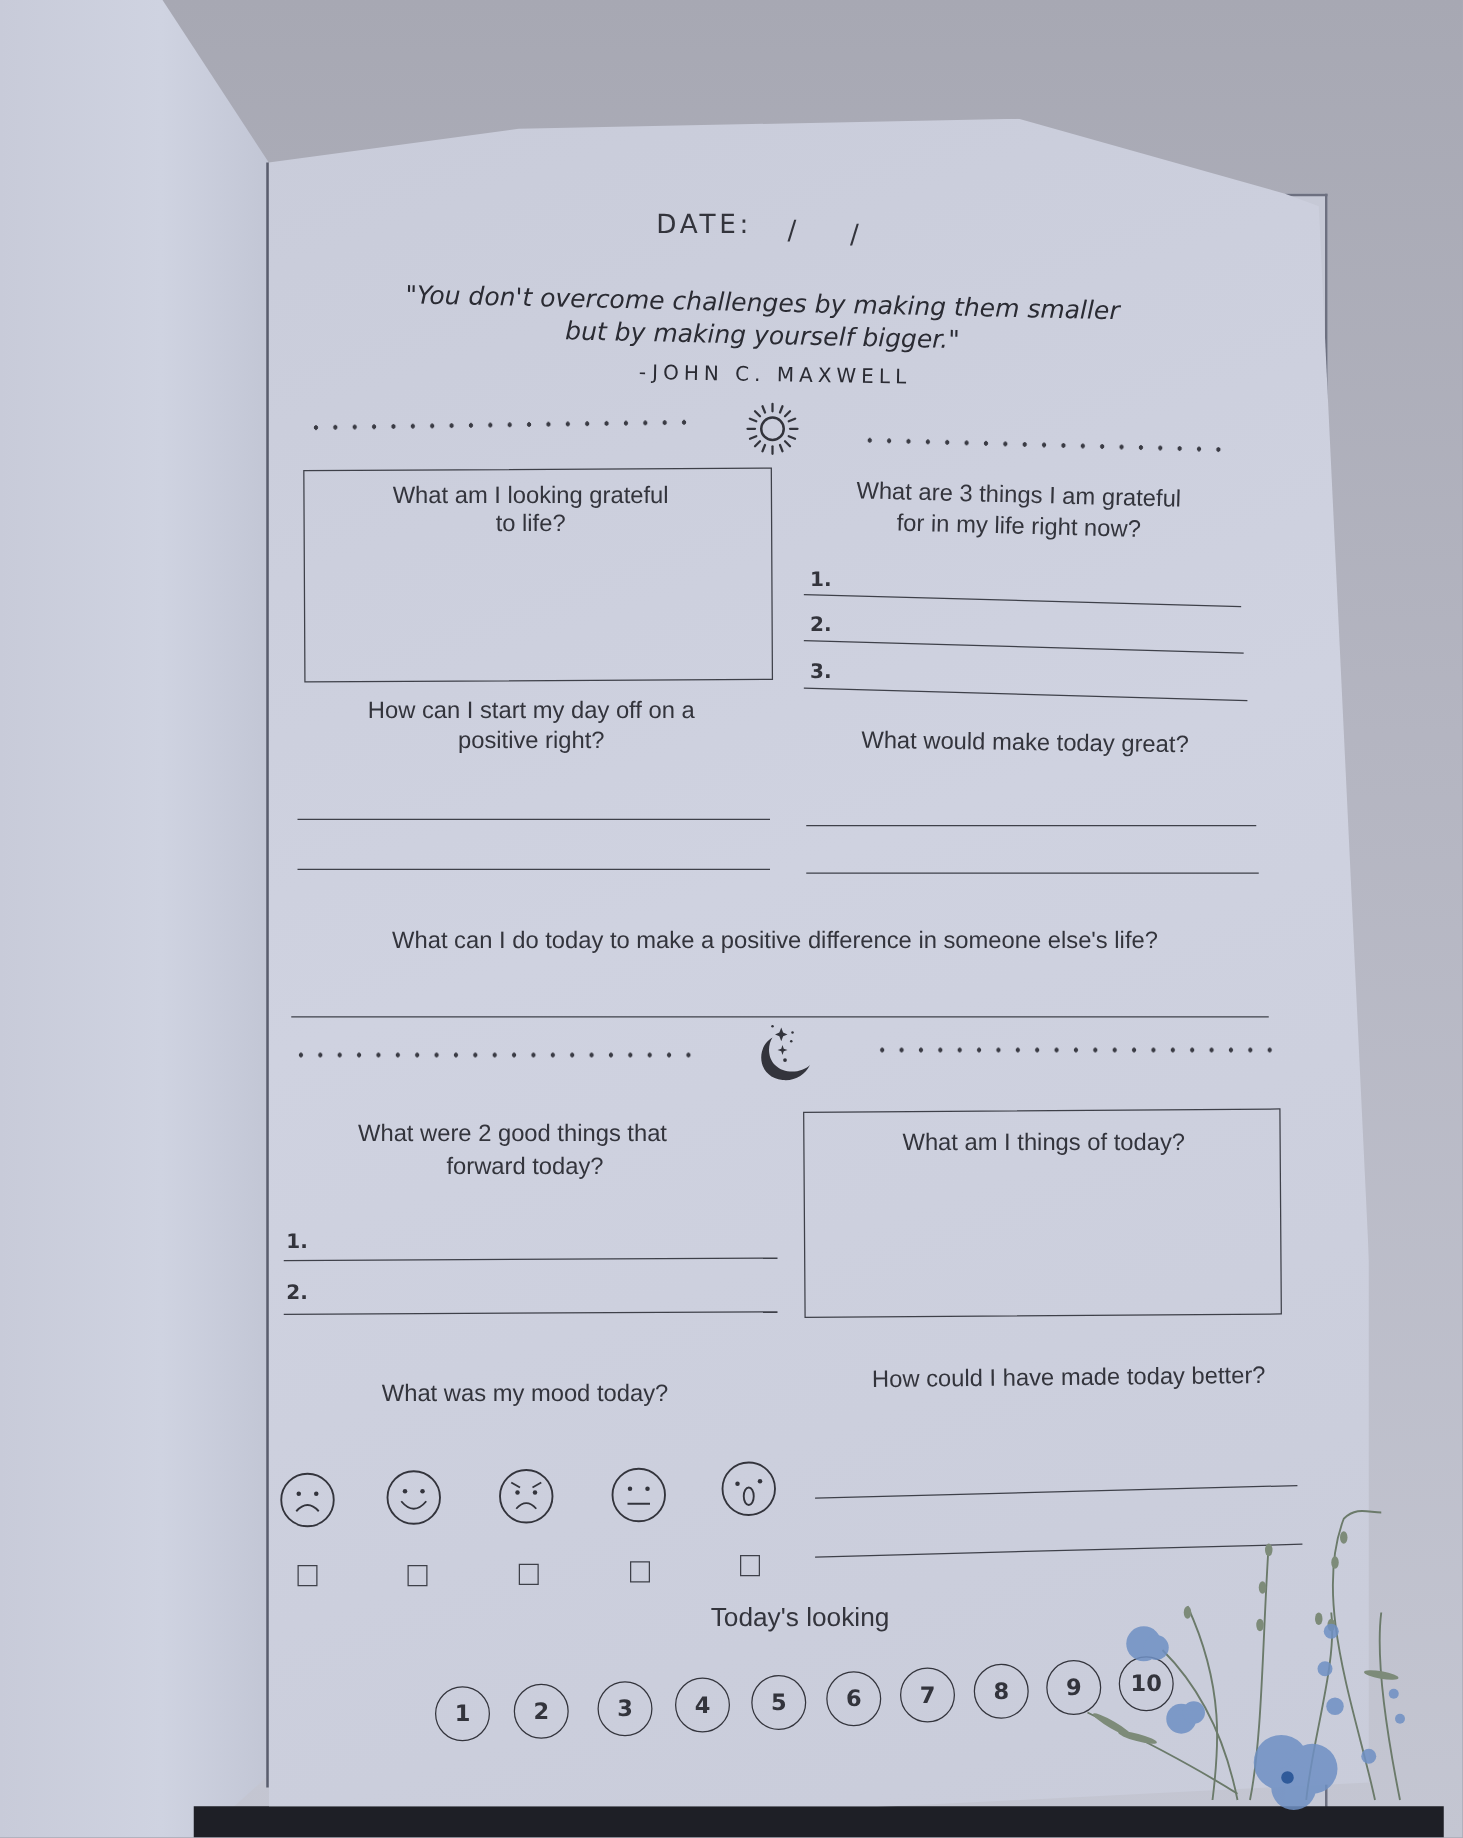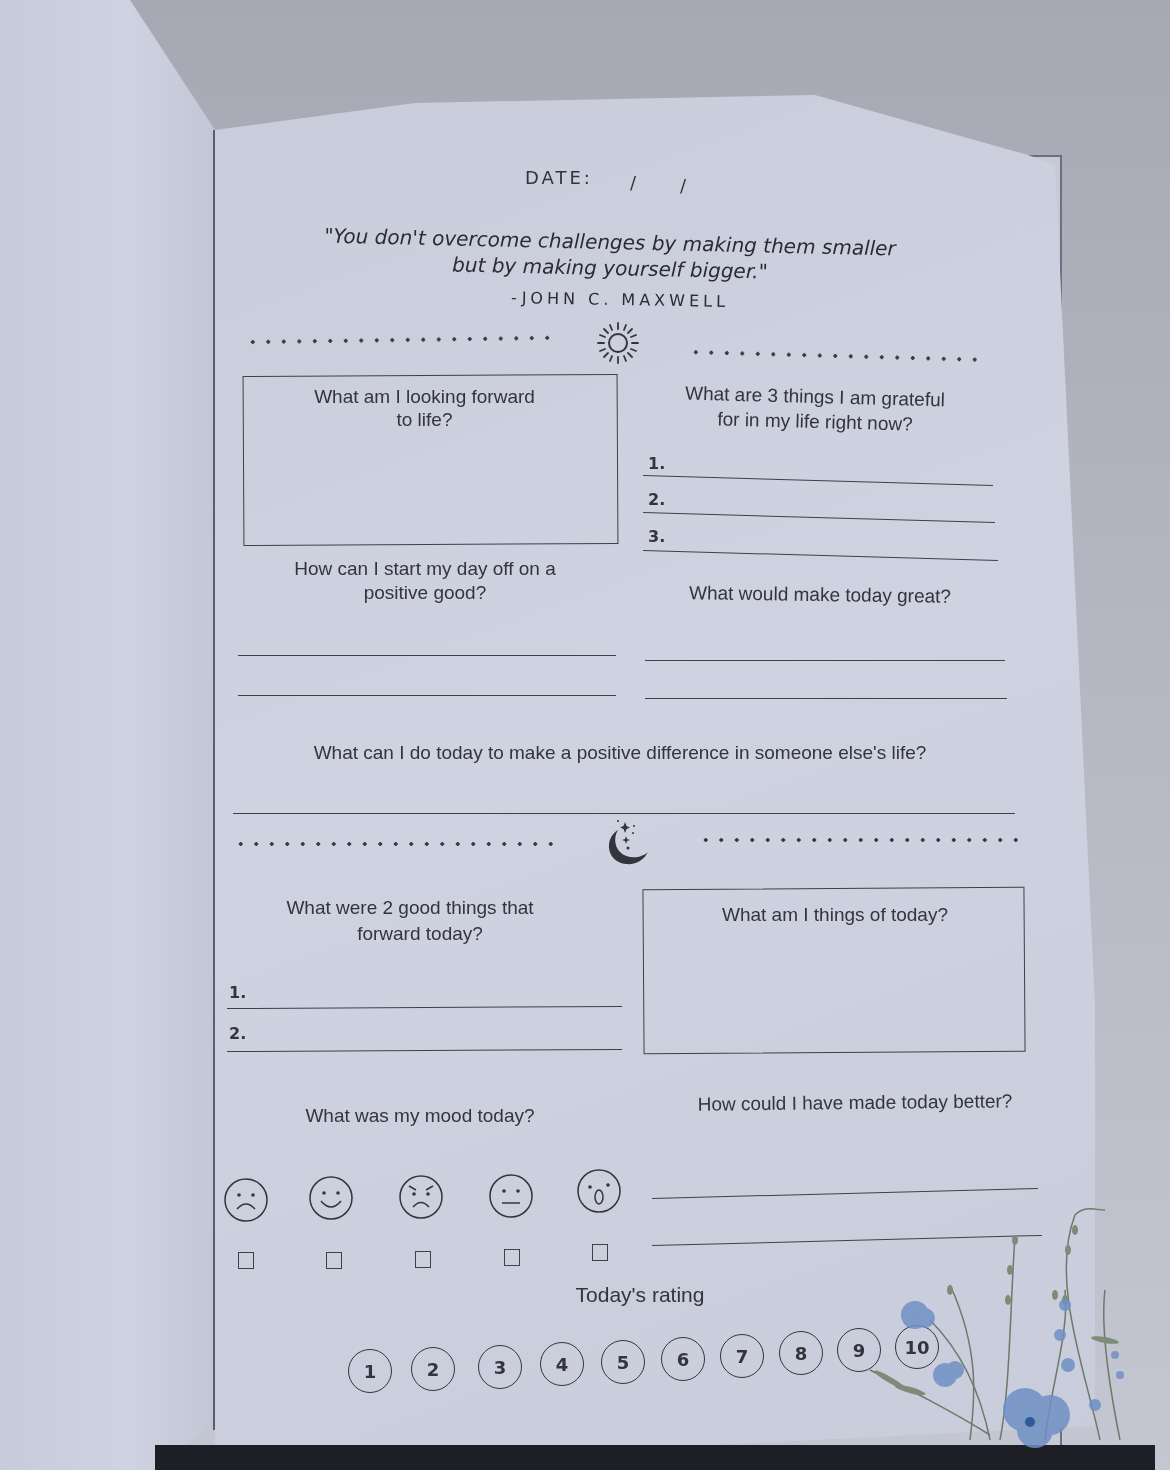"DATE:" .date { font-size: 18px -> 21px }
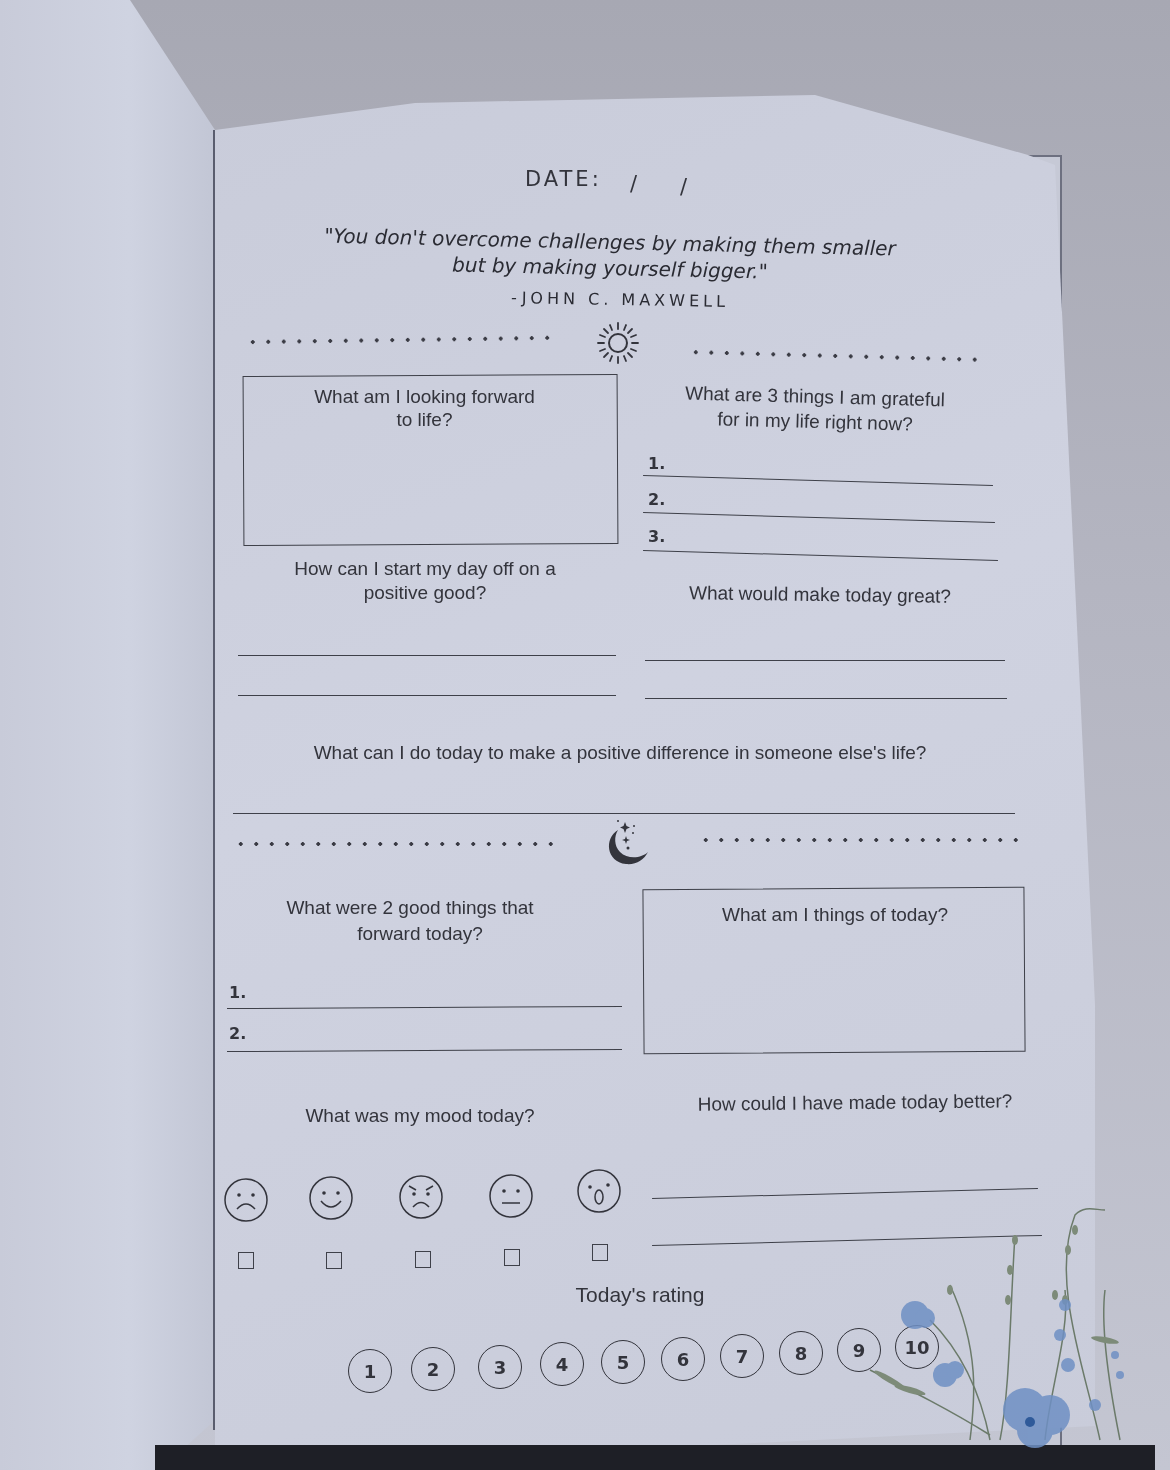"What am I looking forward" div.abs { text: forward -> grateful }
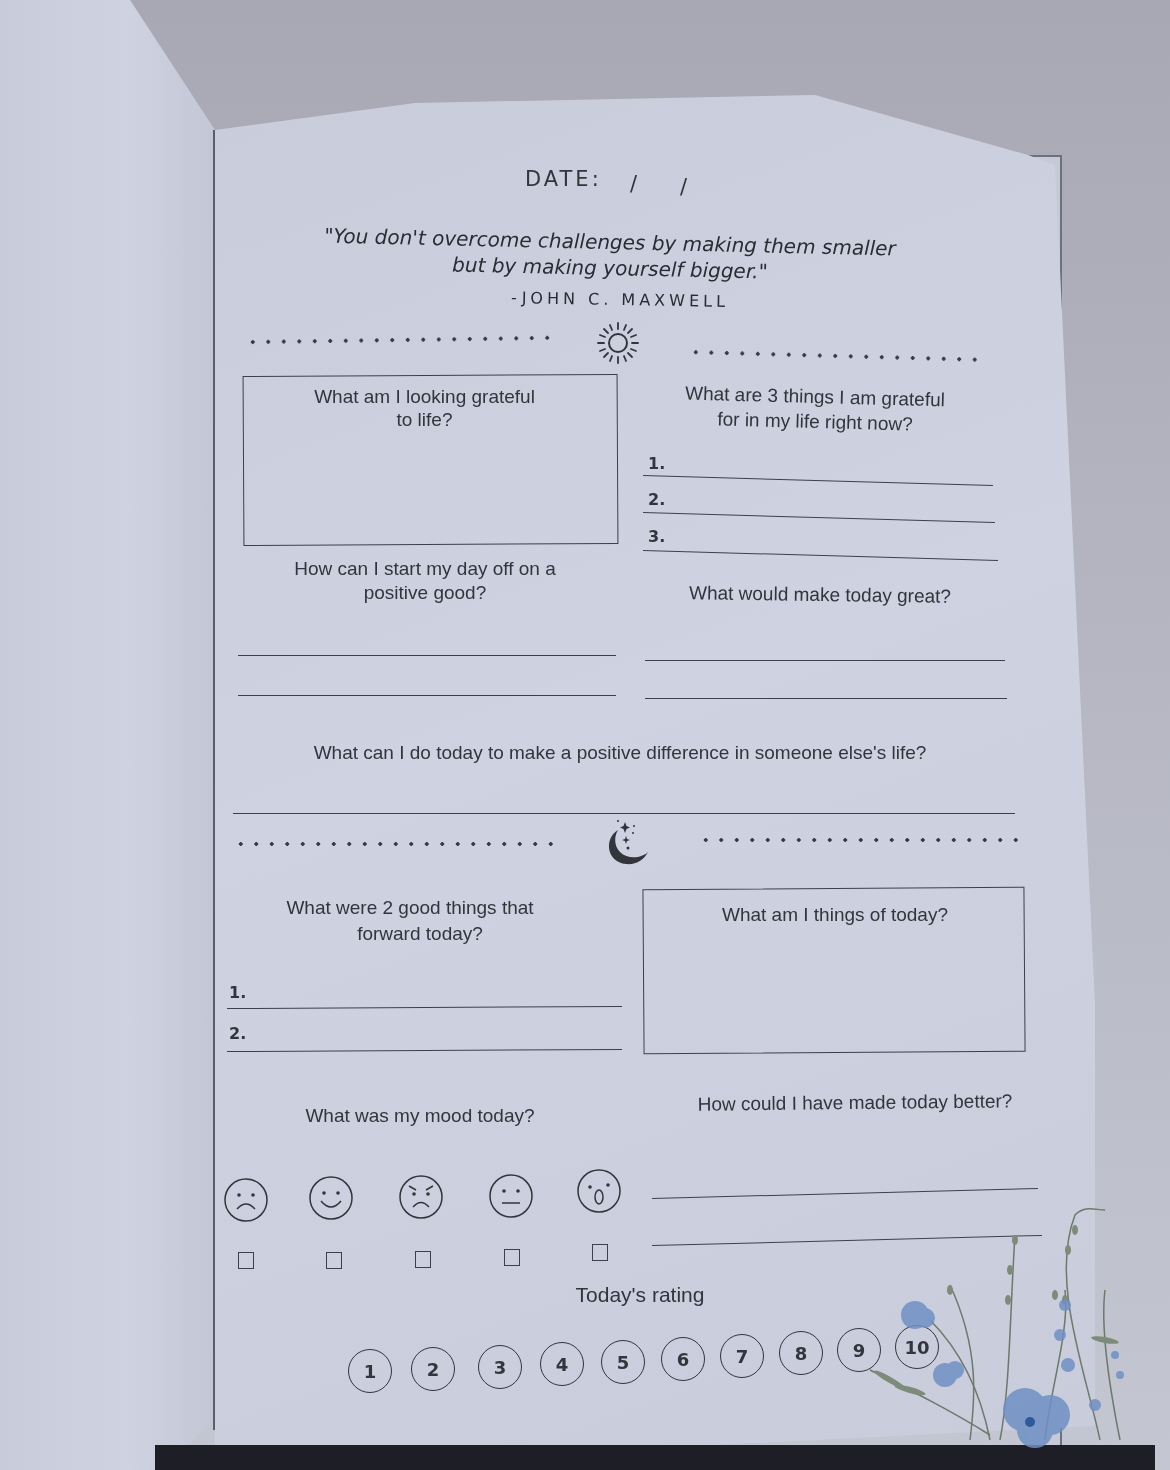"positive good?" div.abs { text: good -> right }
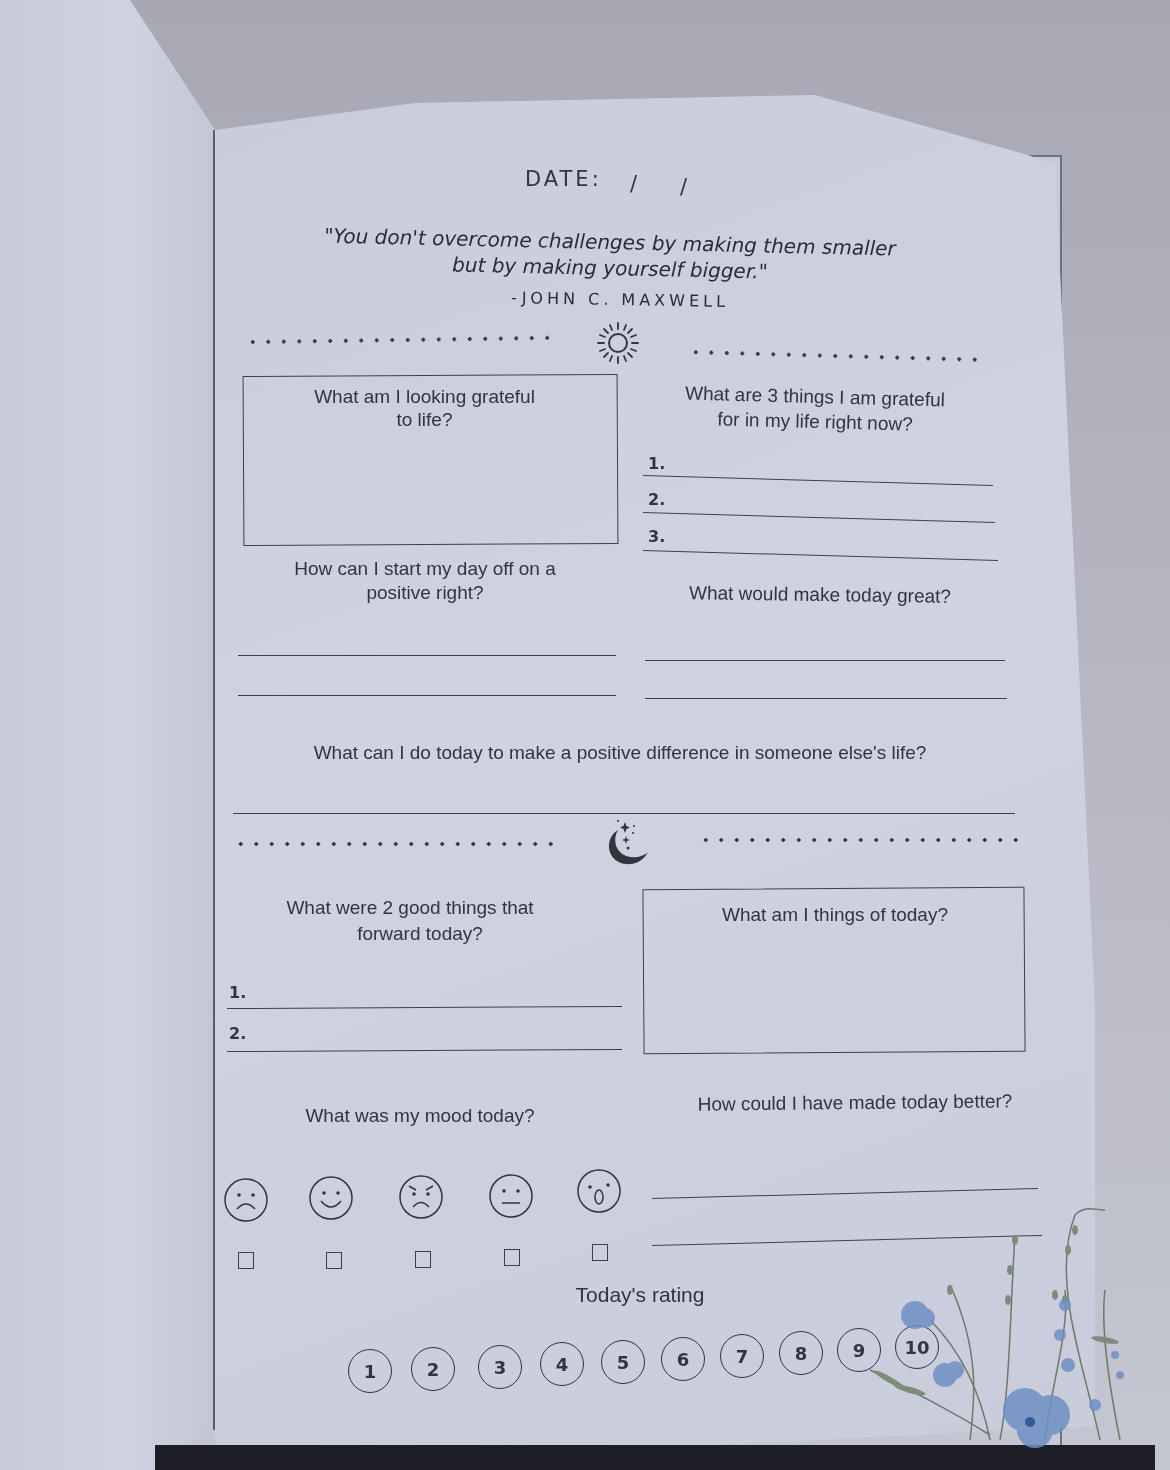"Today's rating" div.abs { text: rating -> looking }
